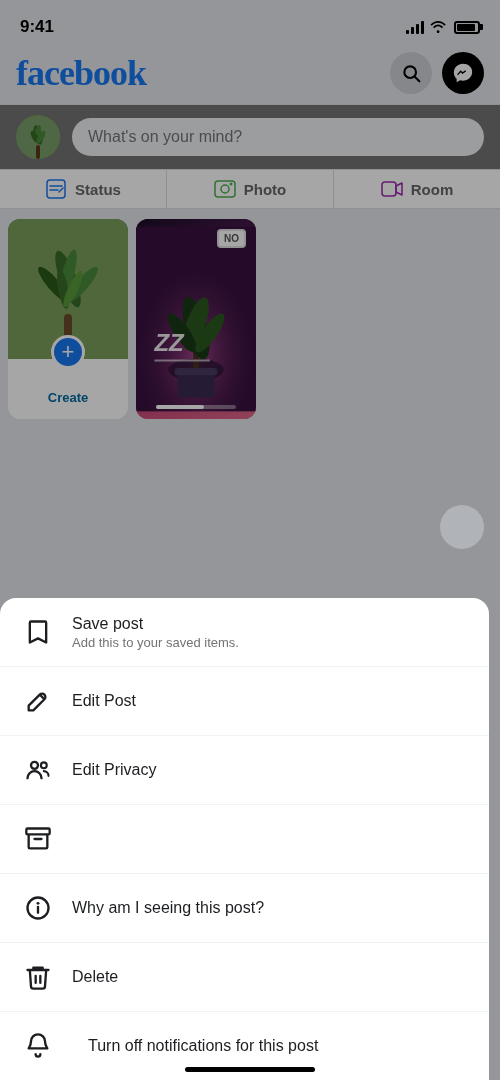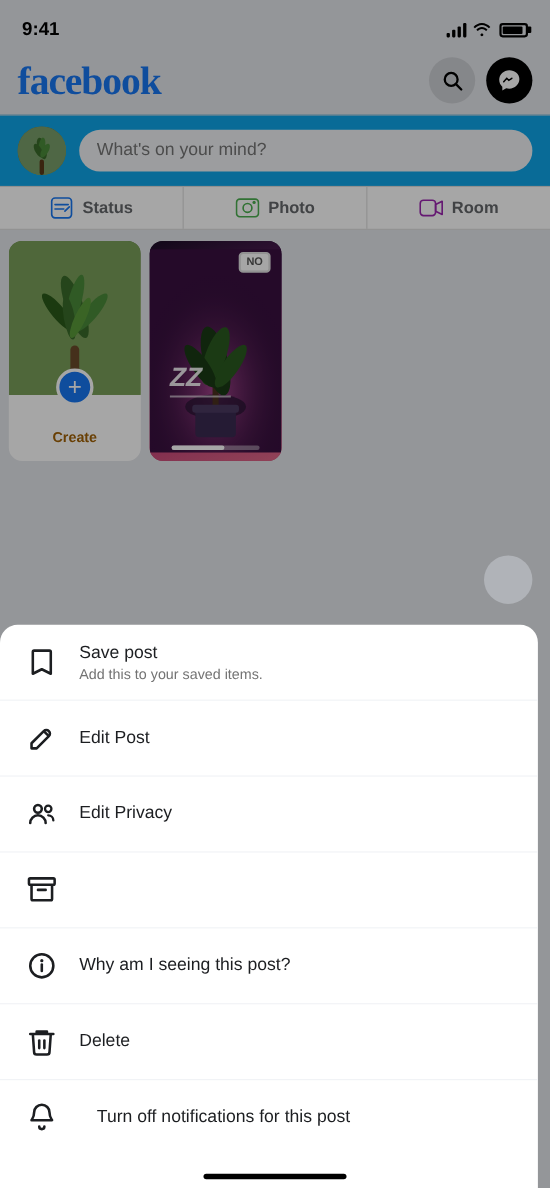"What's on your mind?" .composer { background: #0ea5e9 -> #737373 }
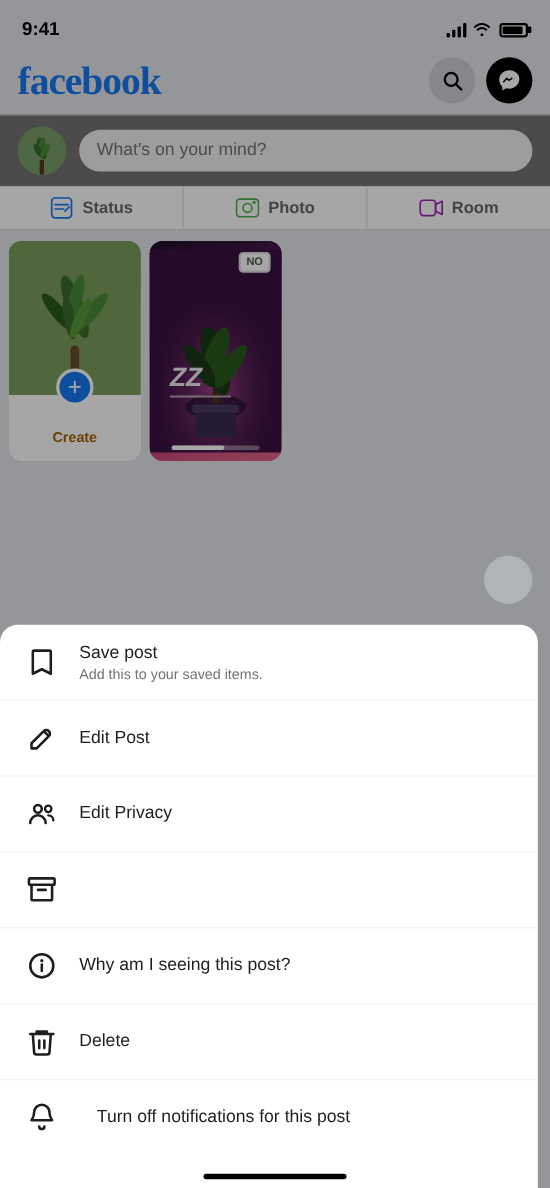"Create" .story-create-label { color: #a16207 -> #0369a1 }
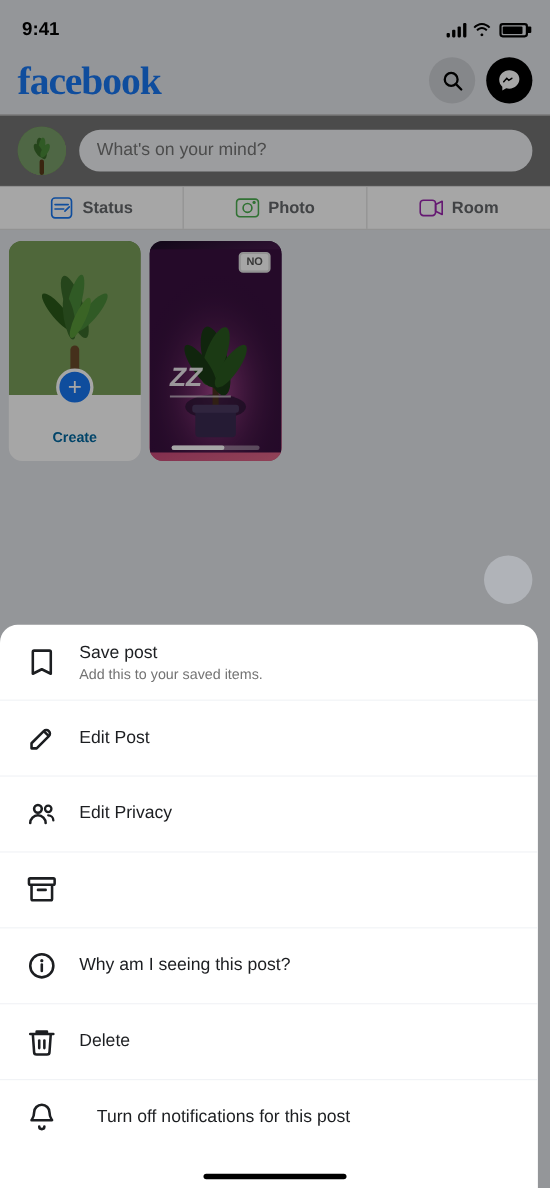"Save post" .bottom-sheet { padding-bottom: 30px -> none }
